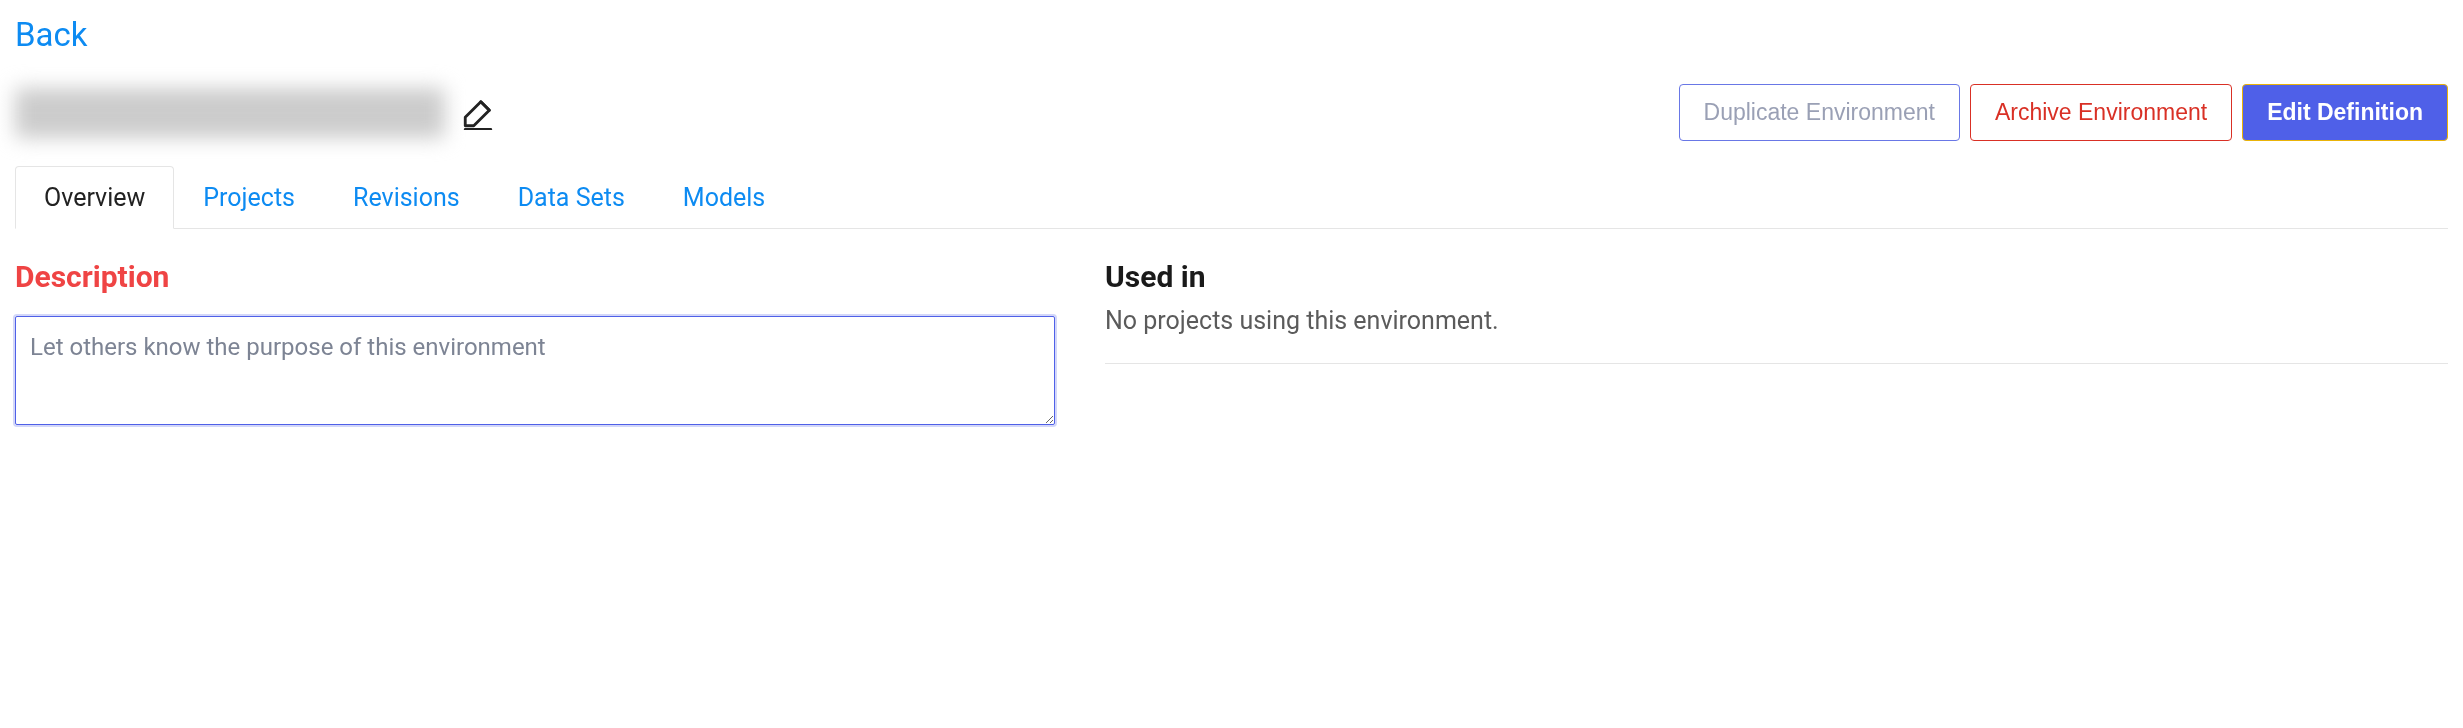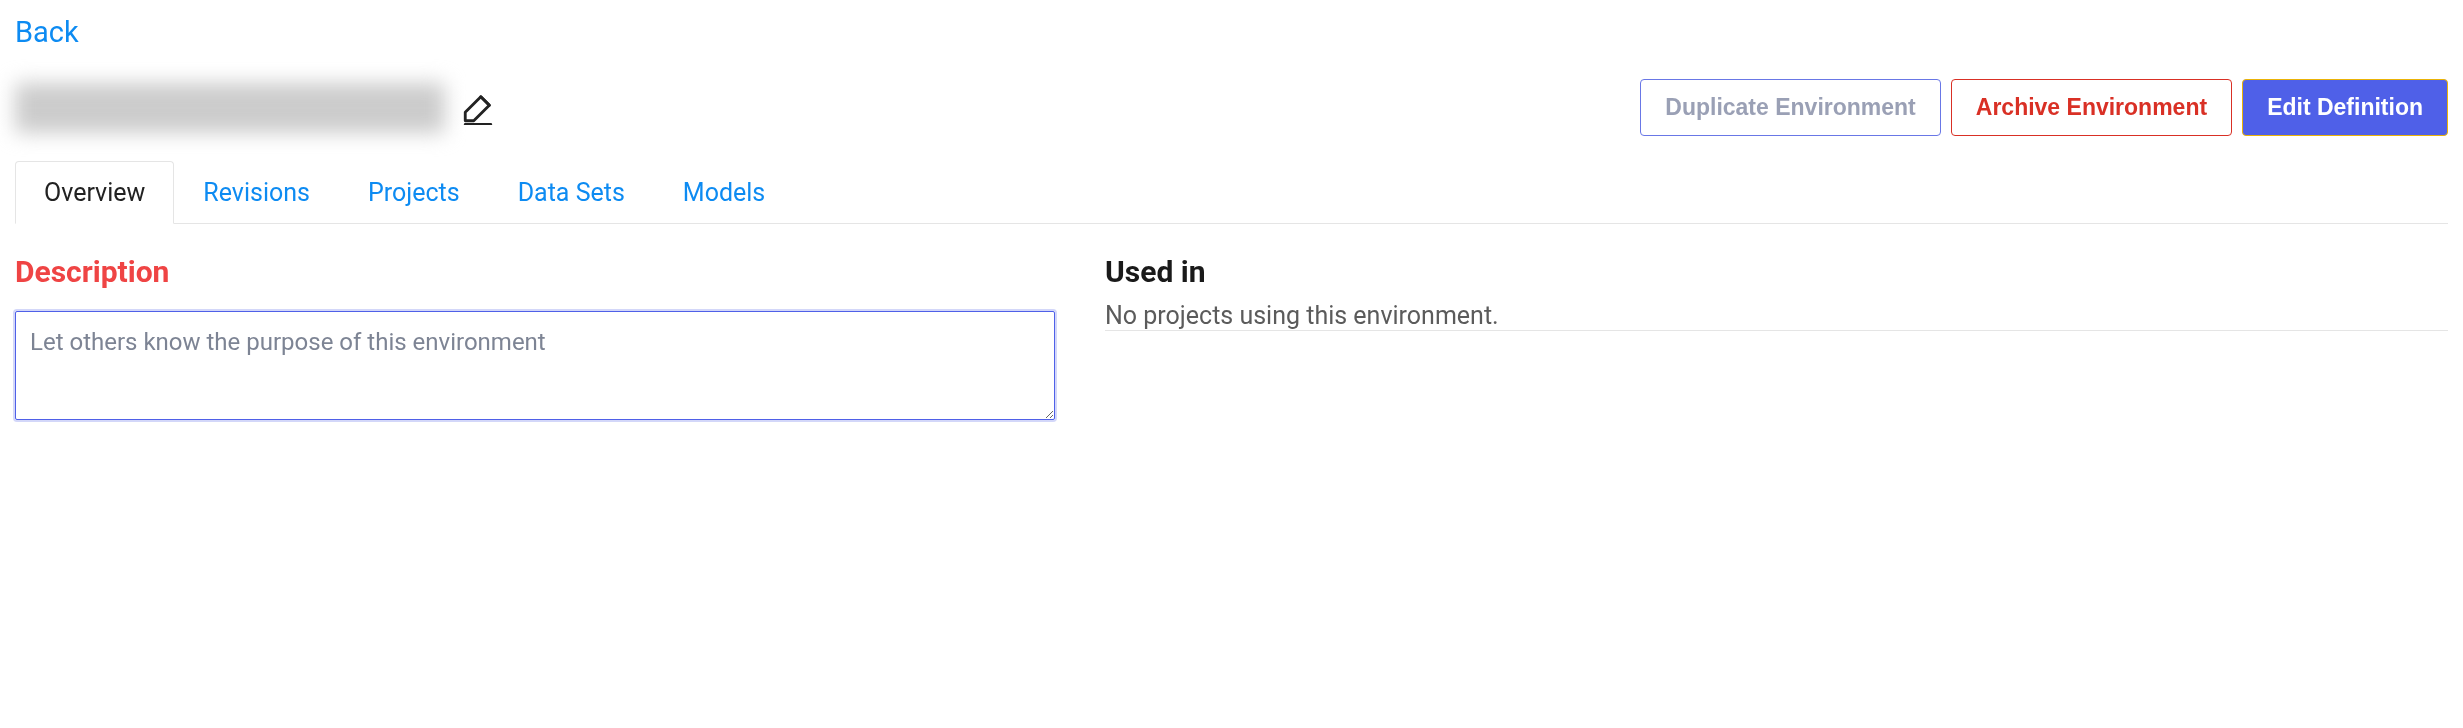"Back" .back-link { font-size: 29px -> 33px }
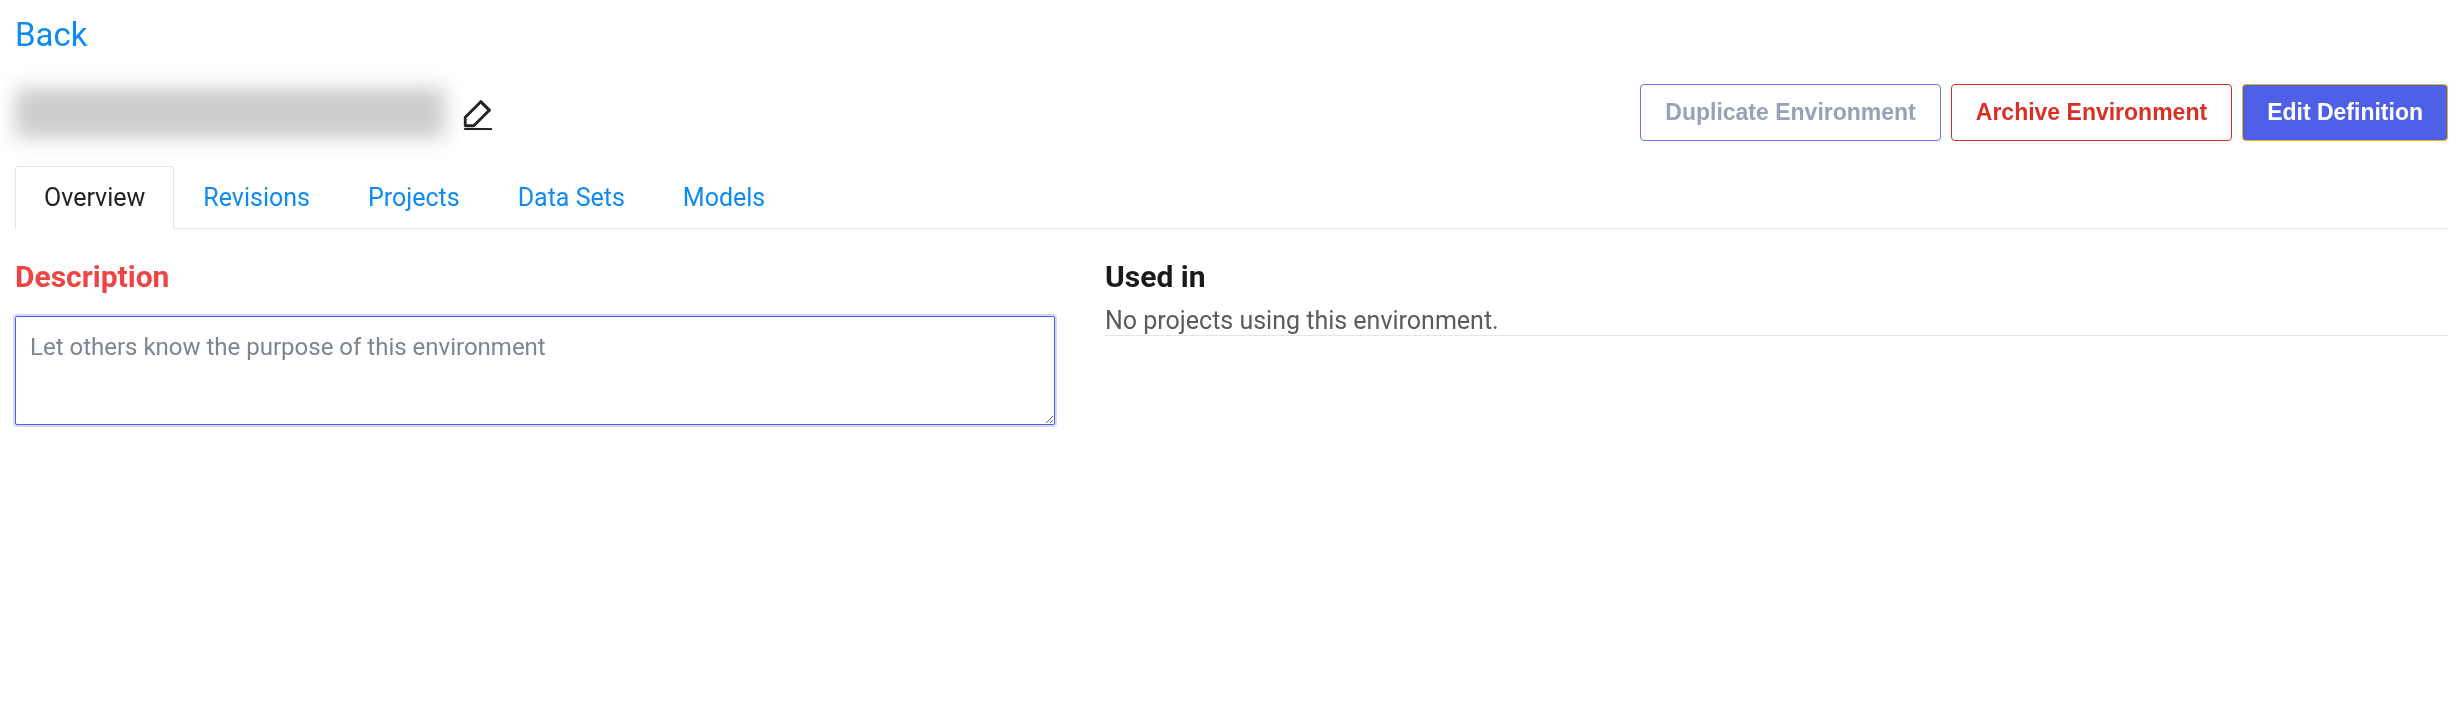"Duplicate Environment" .btn { font-weight: 700 -> 400 }
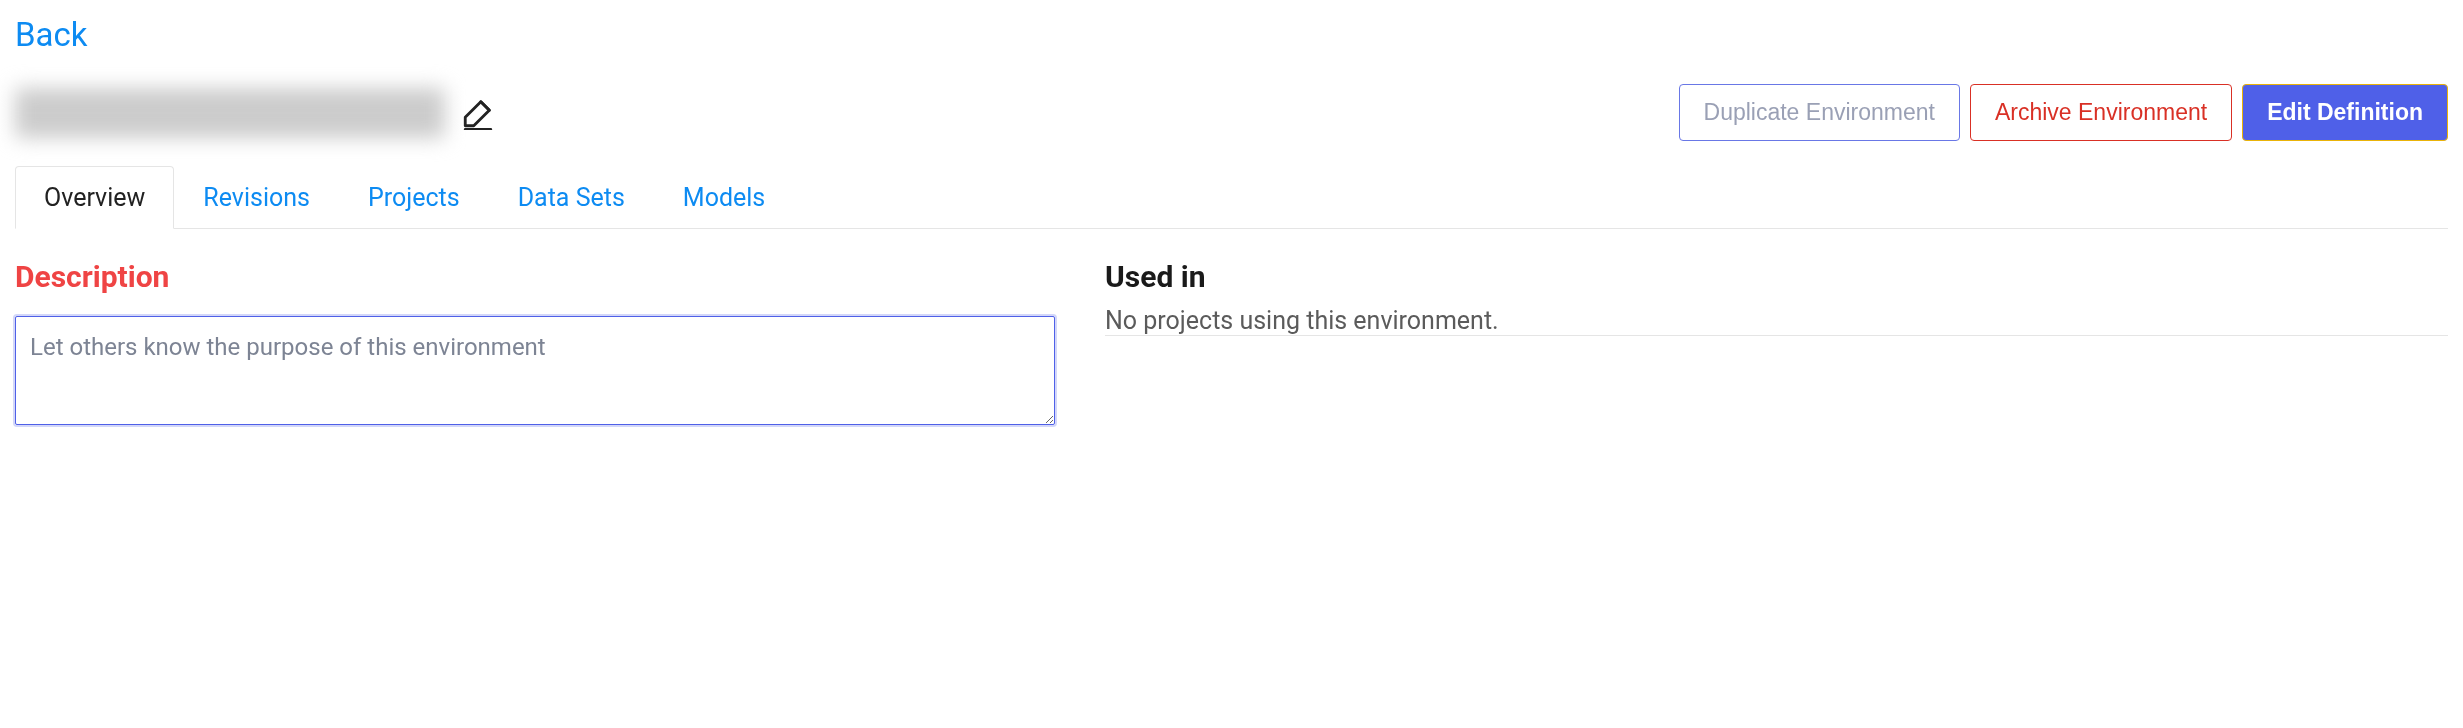"Revisions" div.tab { order: before "Projects" -> after "Projects" }
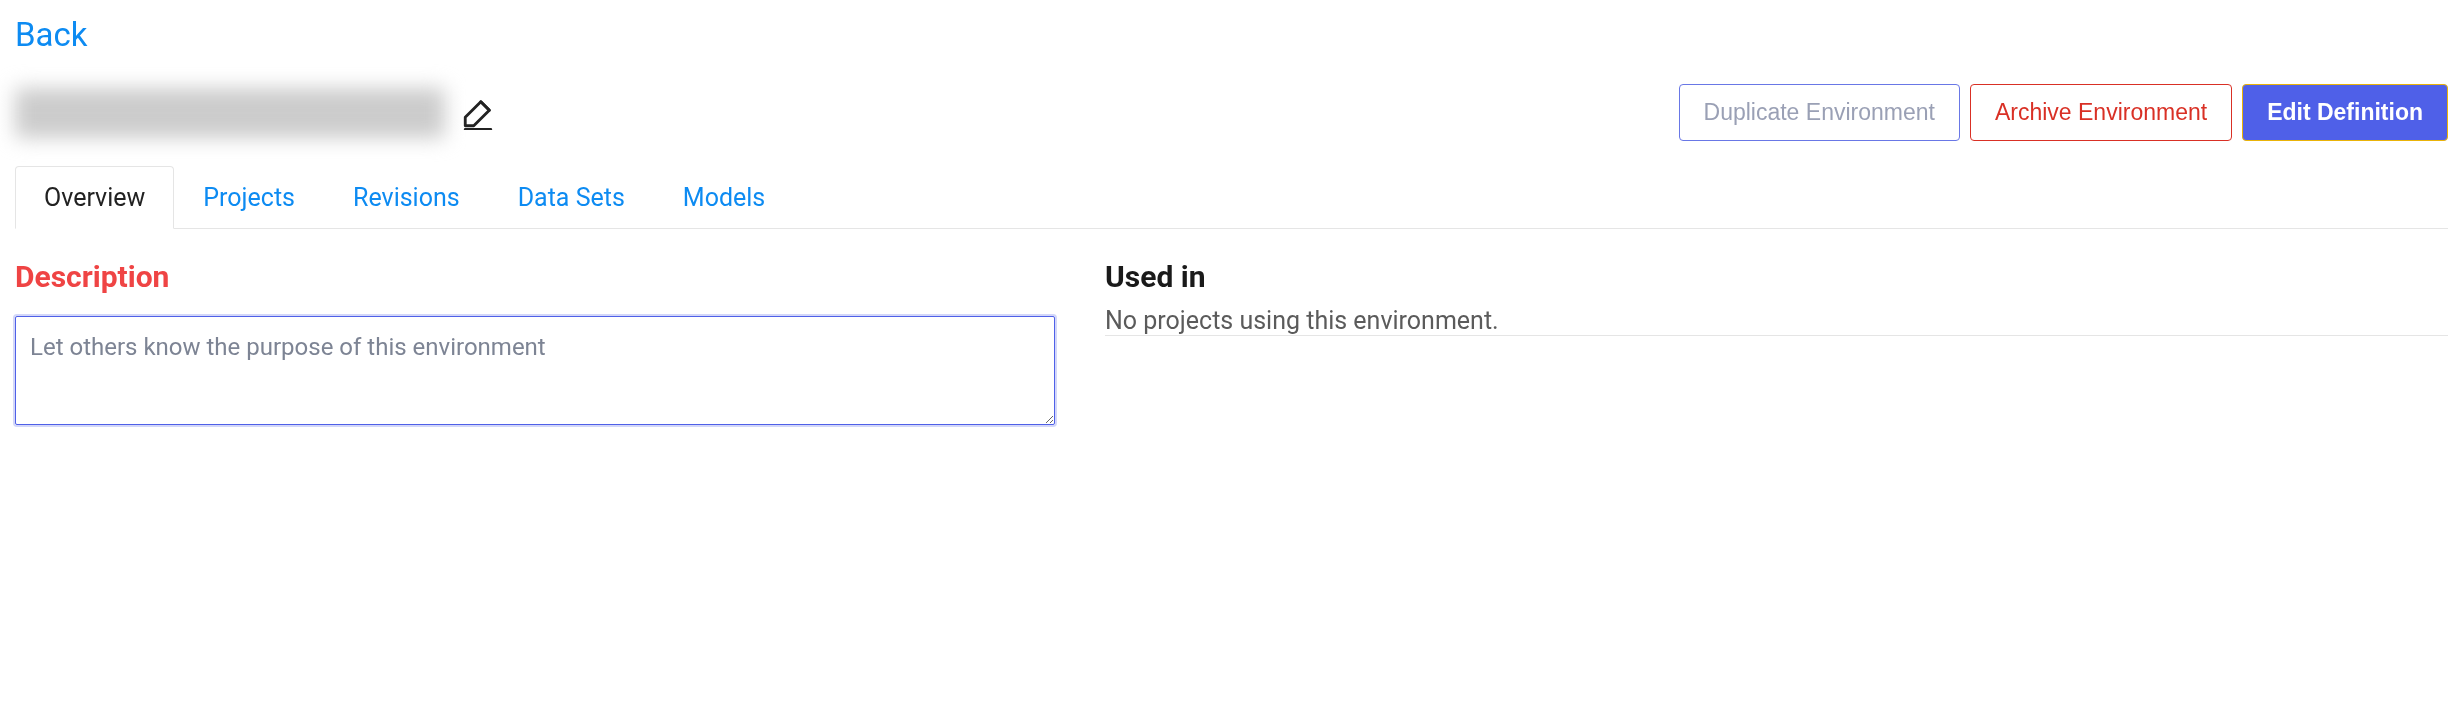"No projects using this environment." .usedin-text { padding-bottom: none -> 28px }
